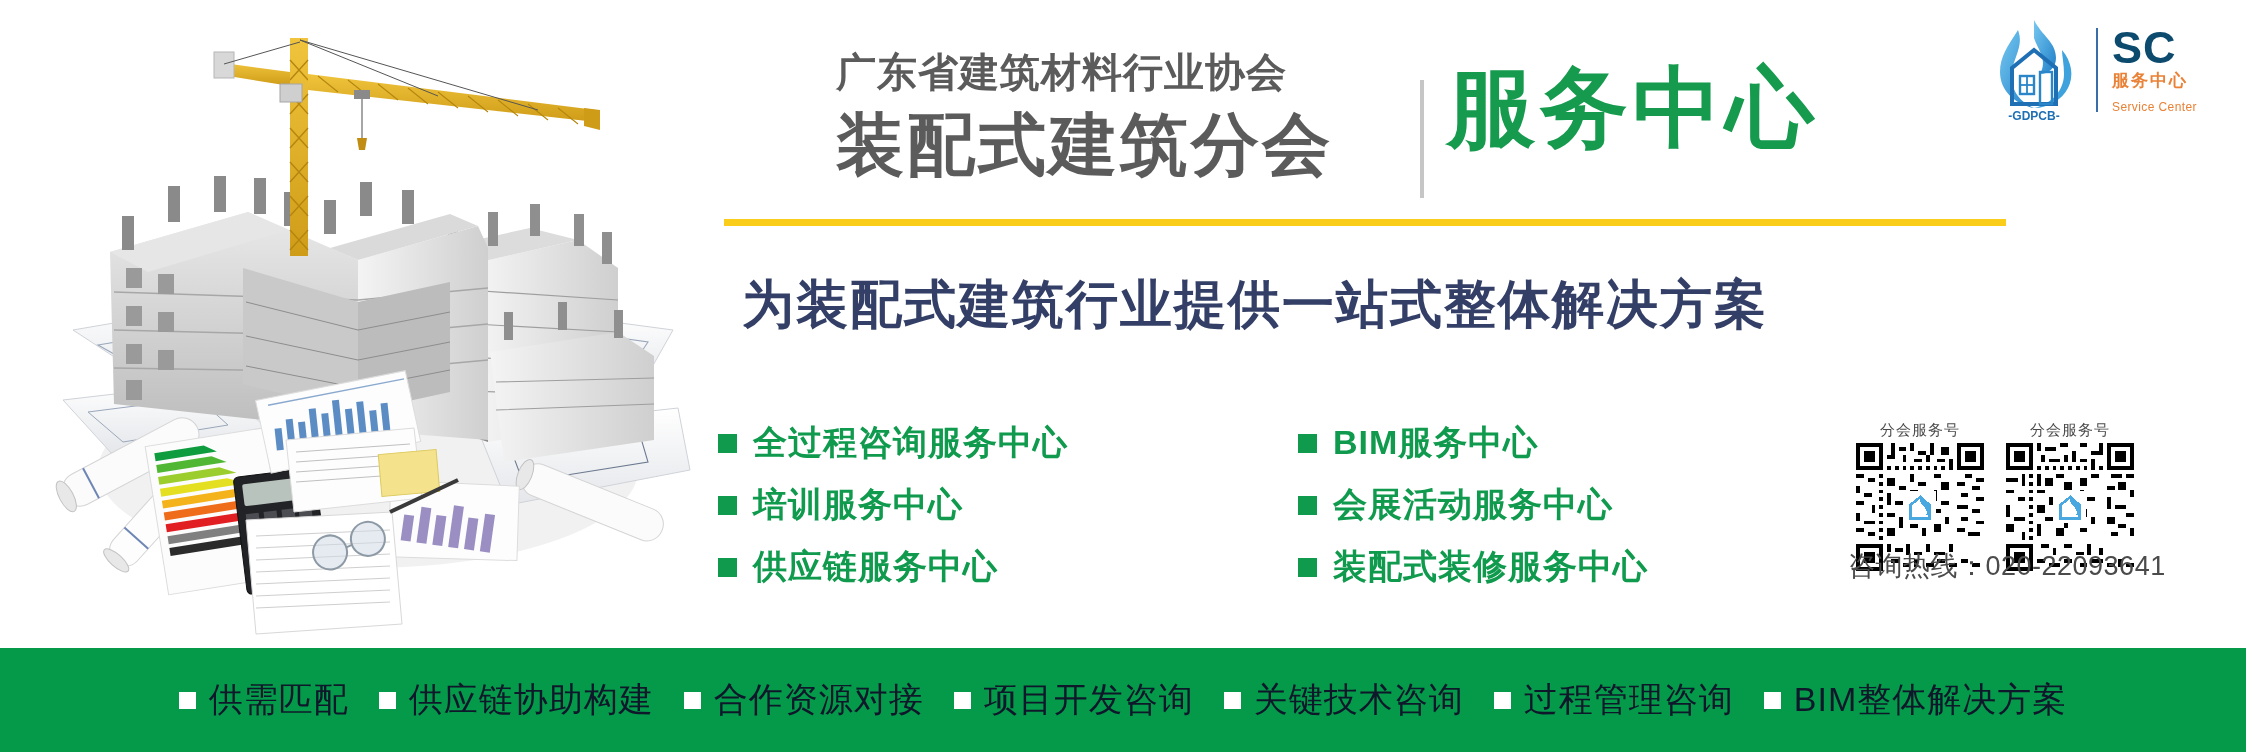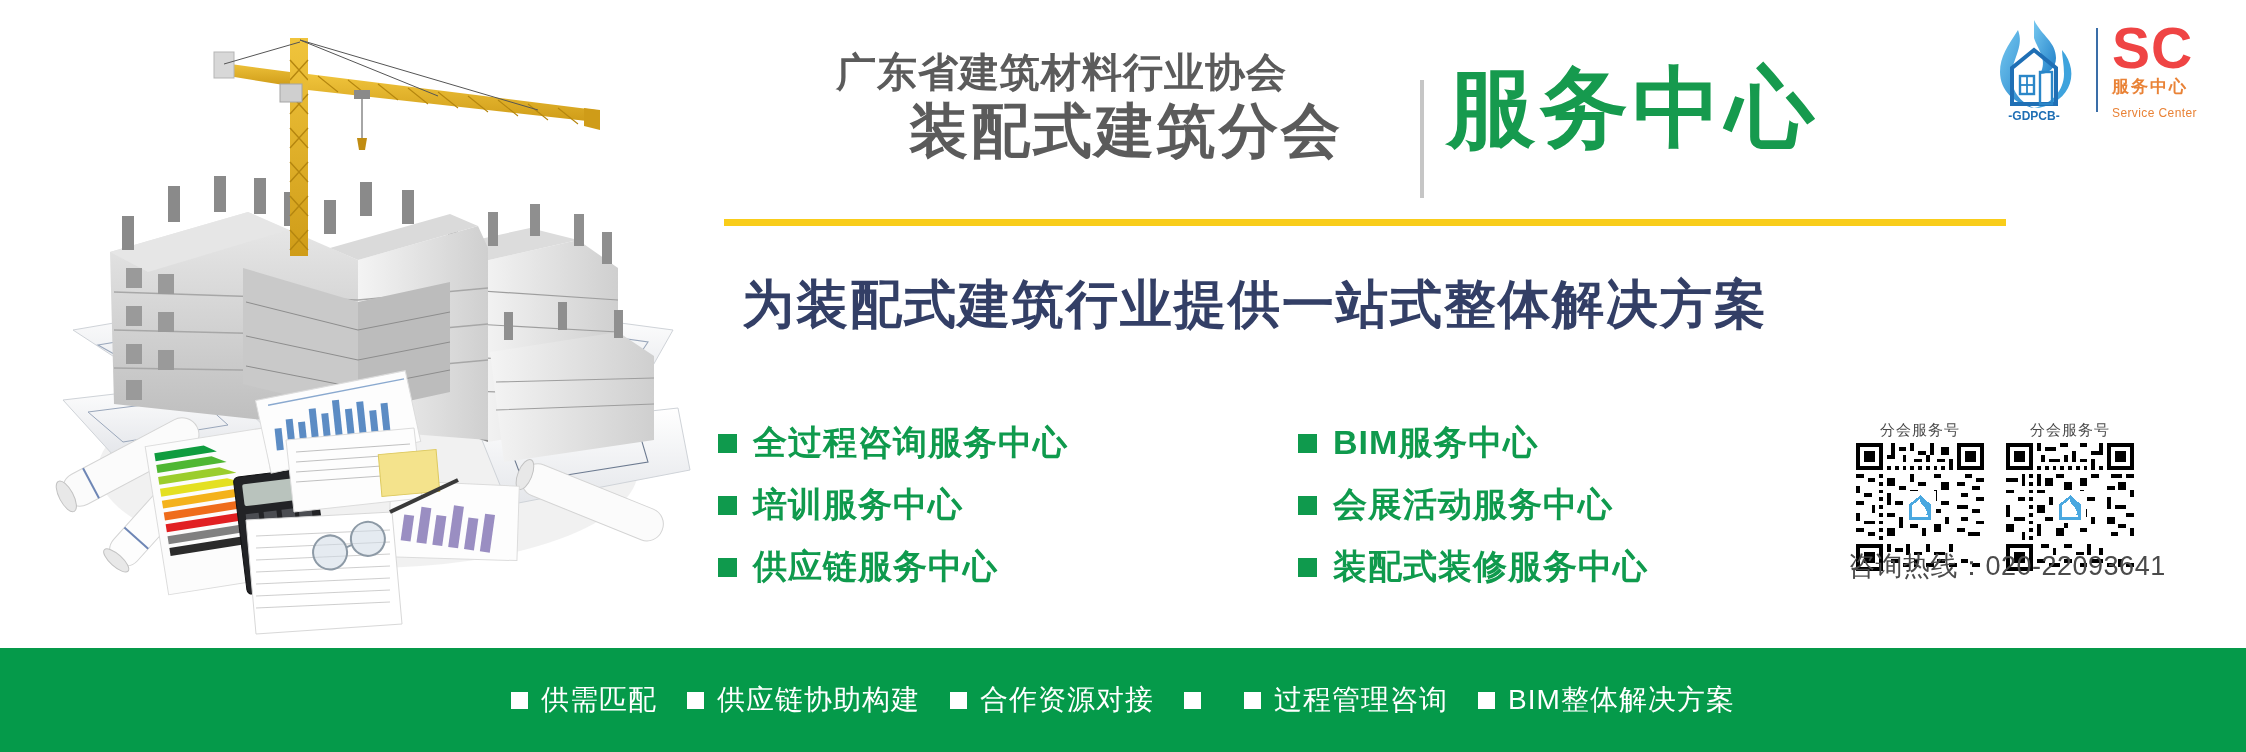"SC" .logo-sc { color: #ef4444 -> #0c4a6e; font-size: 57px -> 45px }
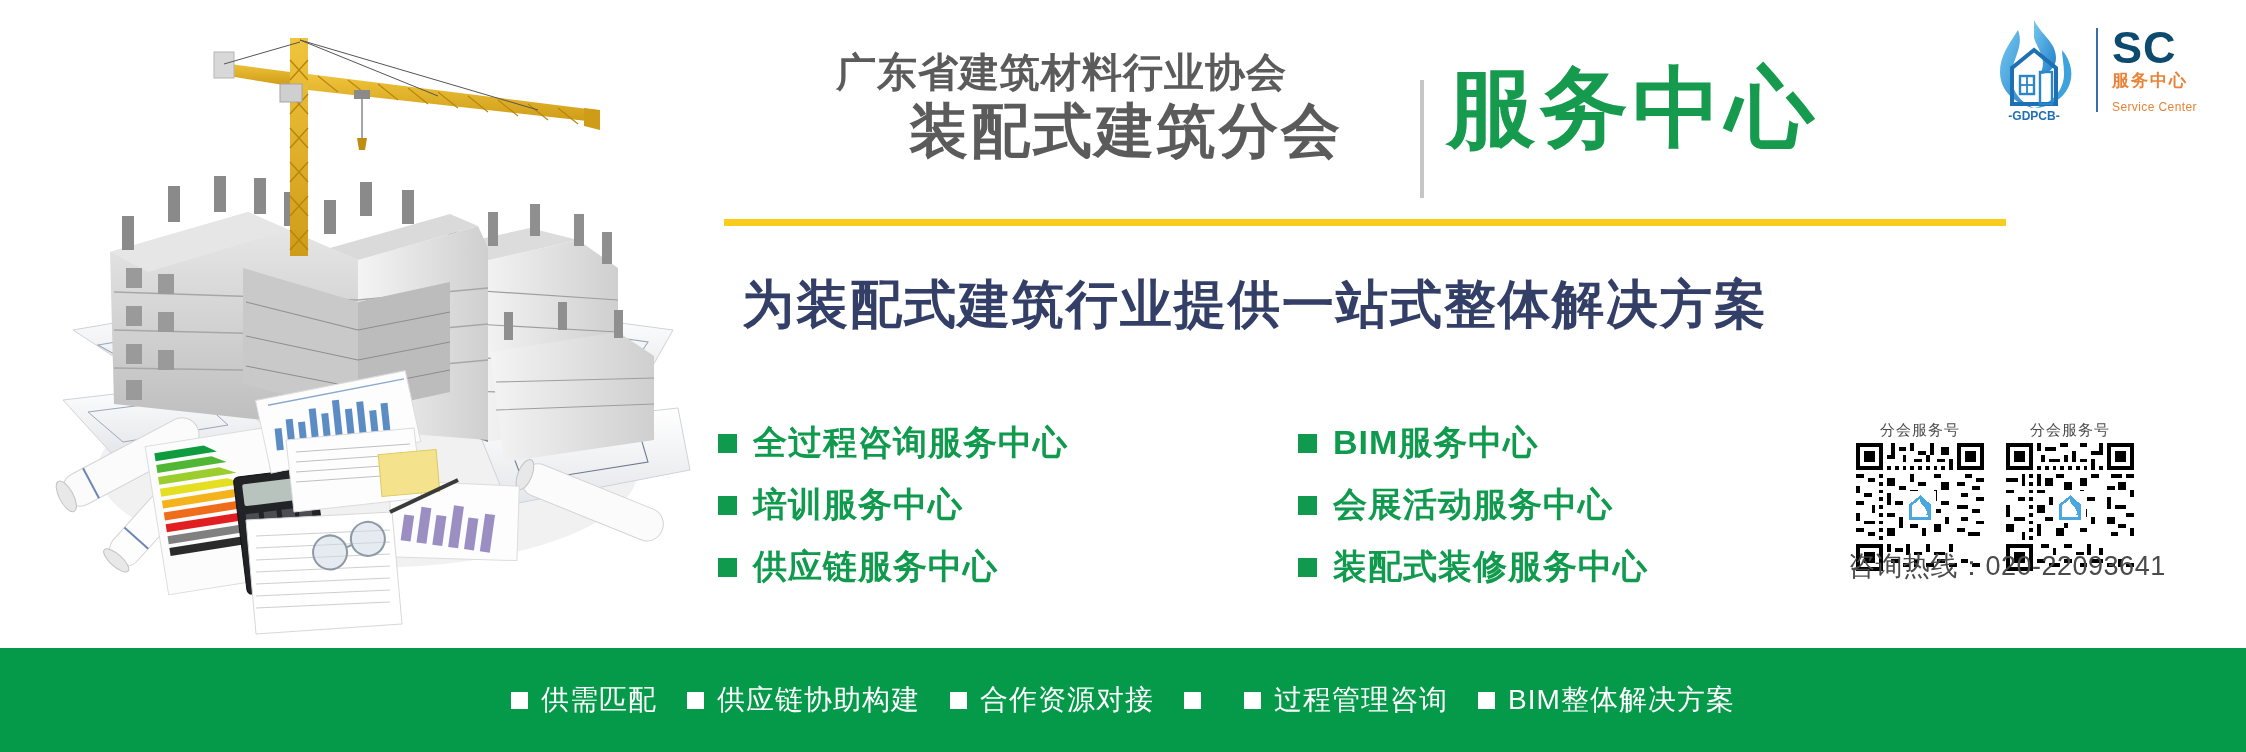"装配式建筑分会" .assoc-line-2 { font-size: 59px -> 68px; margin-top: 10px -> 18px; text-align: center -> none }
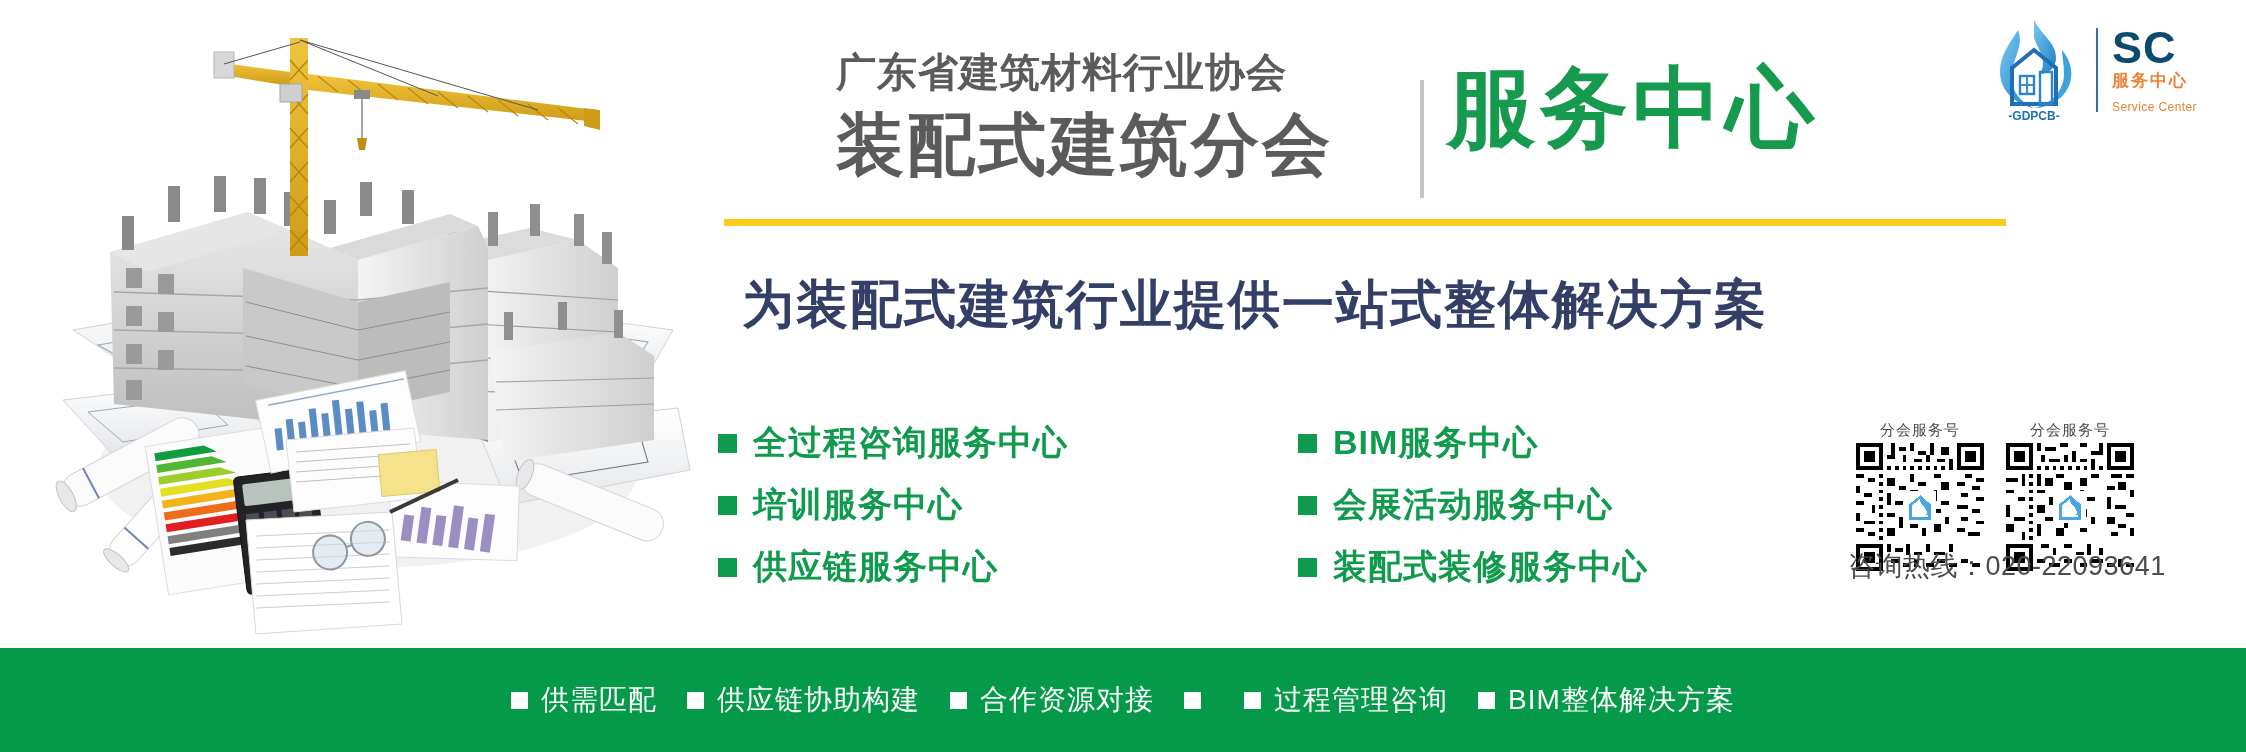"供需匹配" .bb-label { color: #ffffff -> #0f172a; font-size: 28px -> 34px }
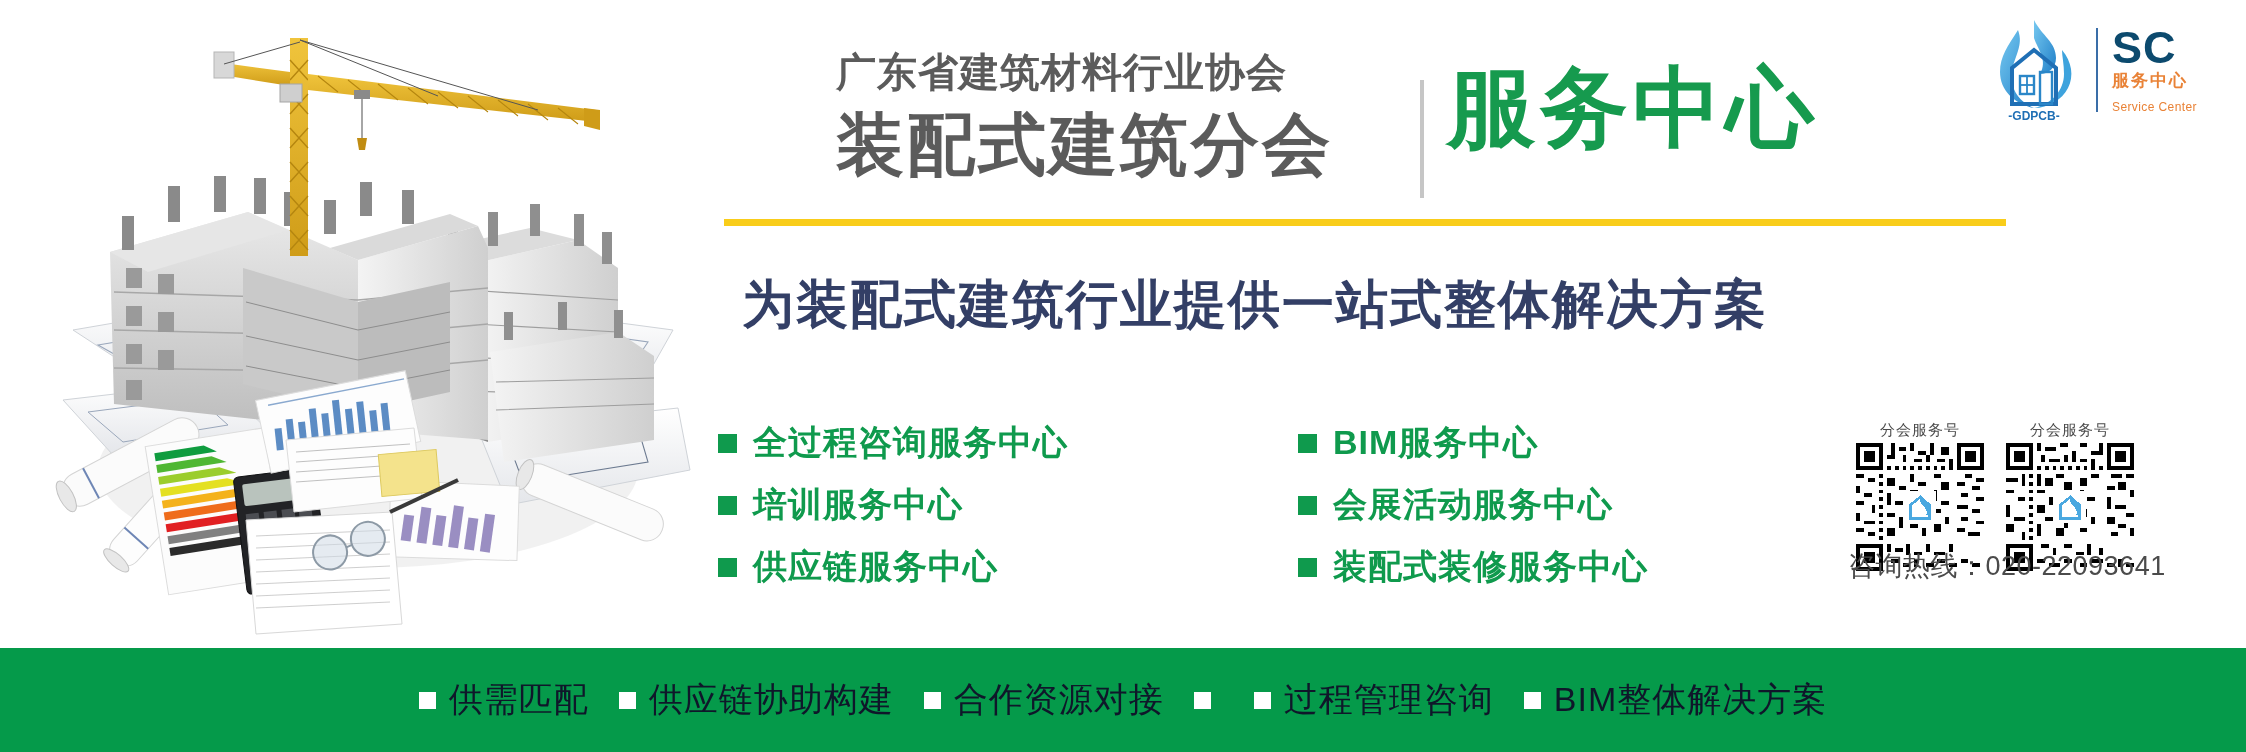"项目开发咨询" div.bb-item { html: none -> <div> <span></span> <span>项目开发咨询</span> </div> }
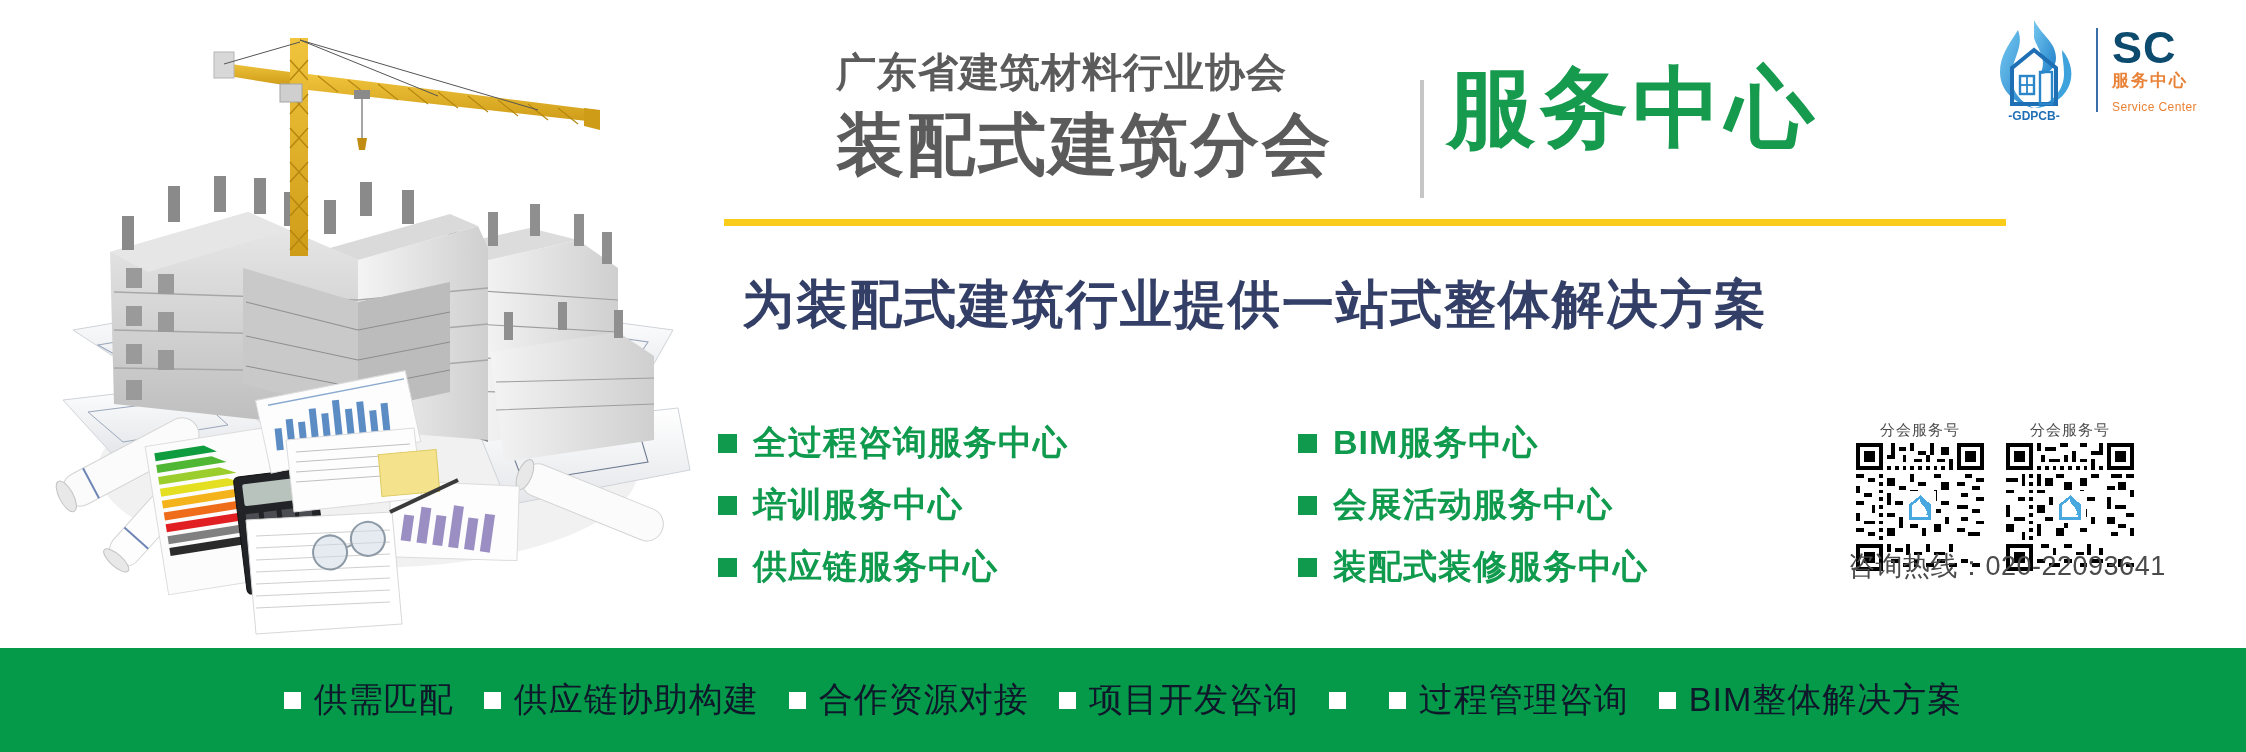"关键技术咨询" span.bb-label { html: none -> <span>关键技术咨询</span> }
